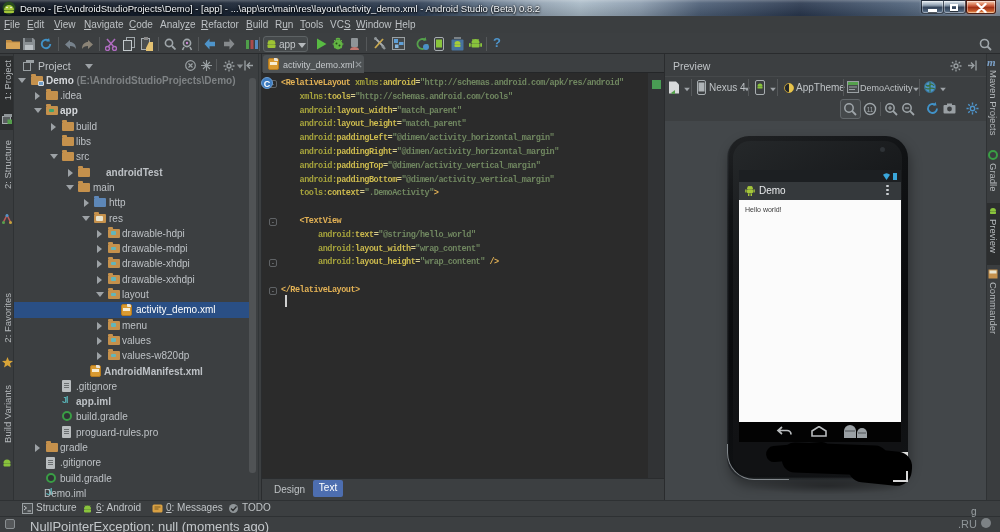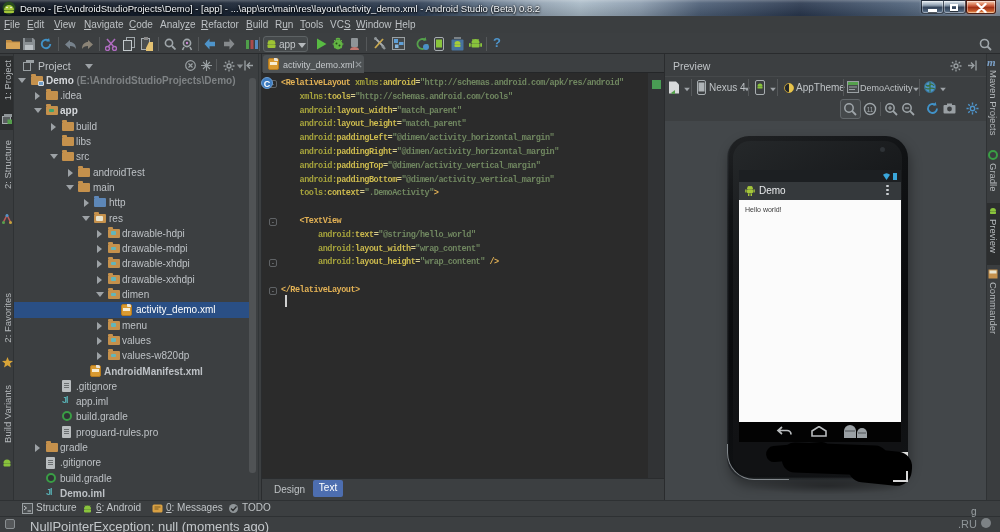"androidTest" span { font-weight: normal -> bold; left: 79px -> 92px }
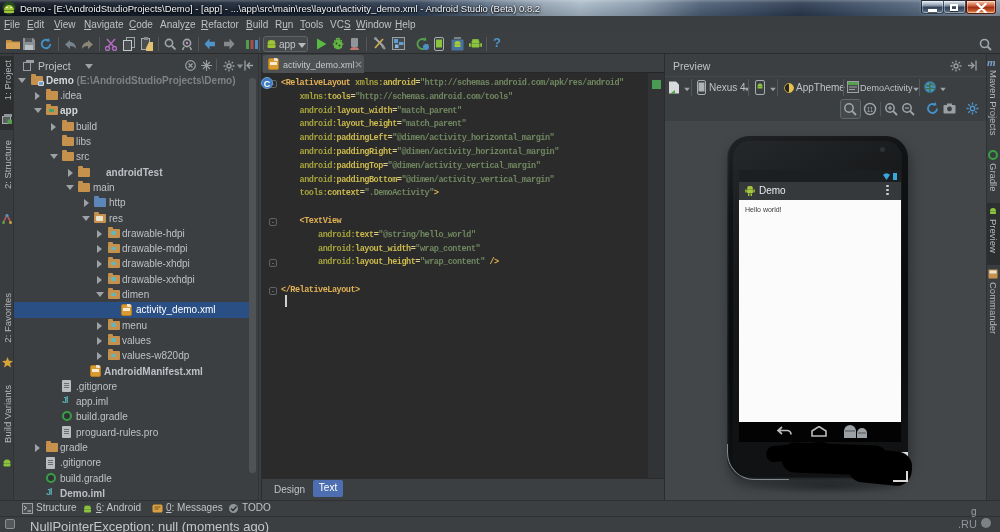"dimen" span { text: dimen -> layout }
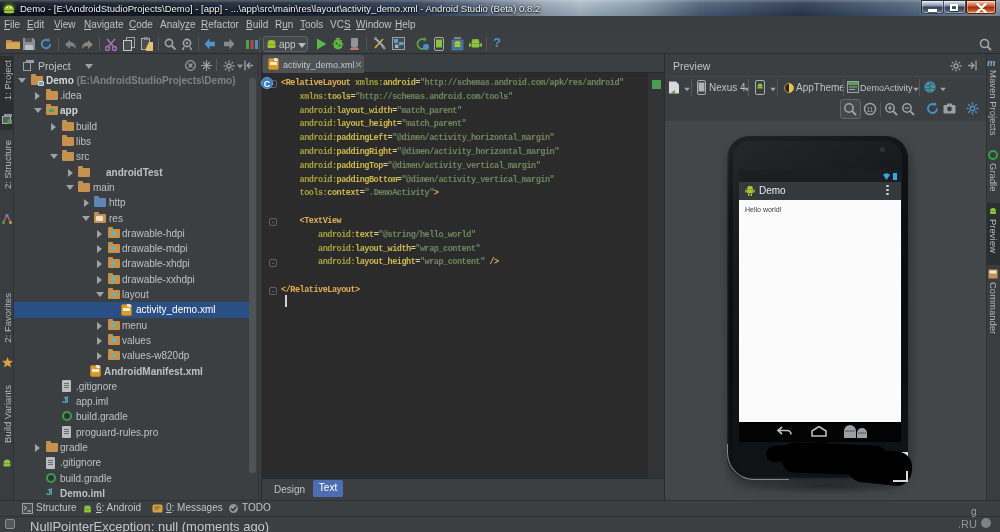"app.iml" span { font-weight: normal -> bold }
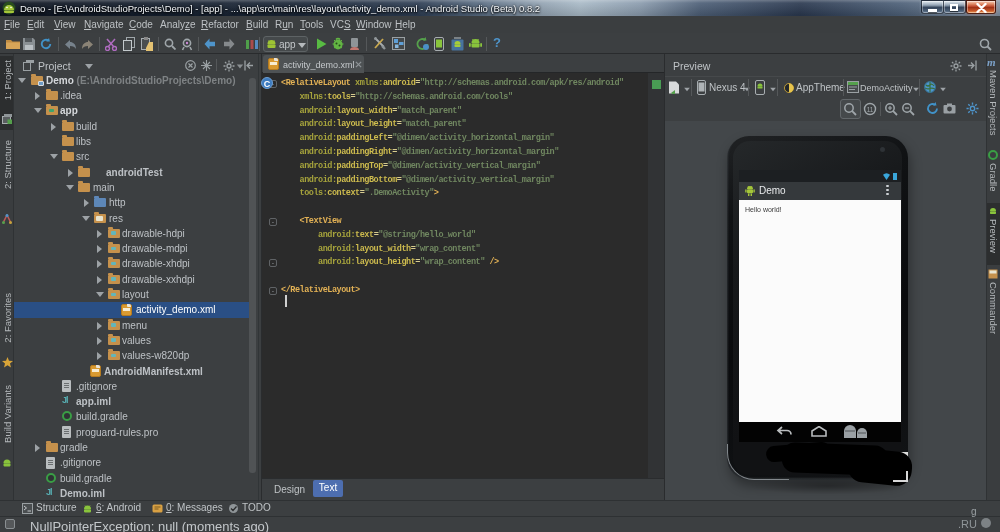"Demo.iml" span { font-weight: bold -> normal; left: 46px -> 30px }
